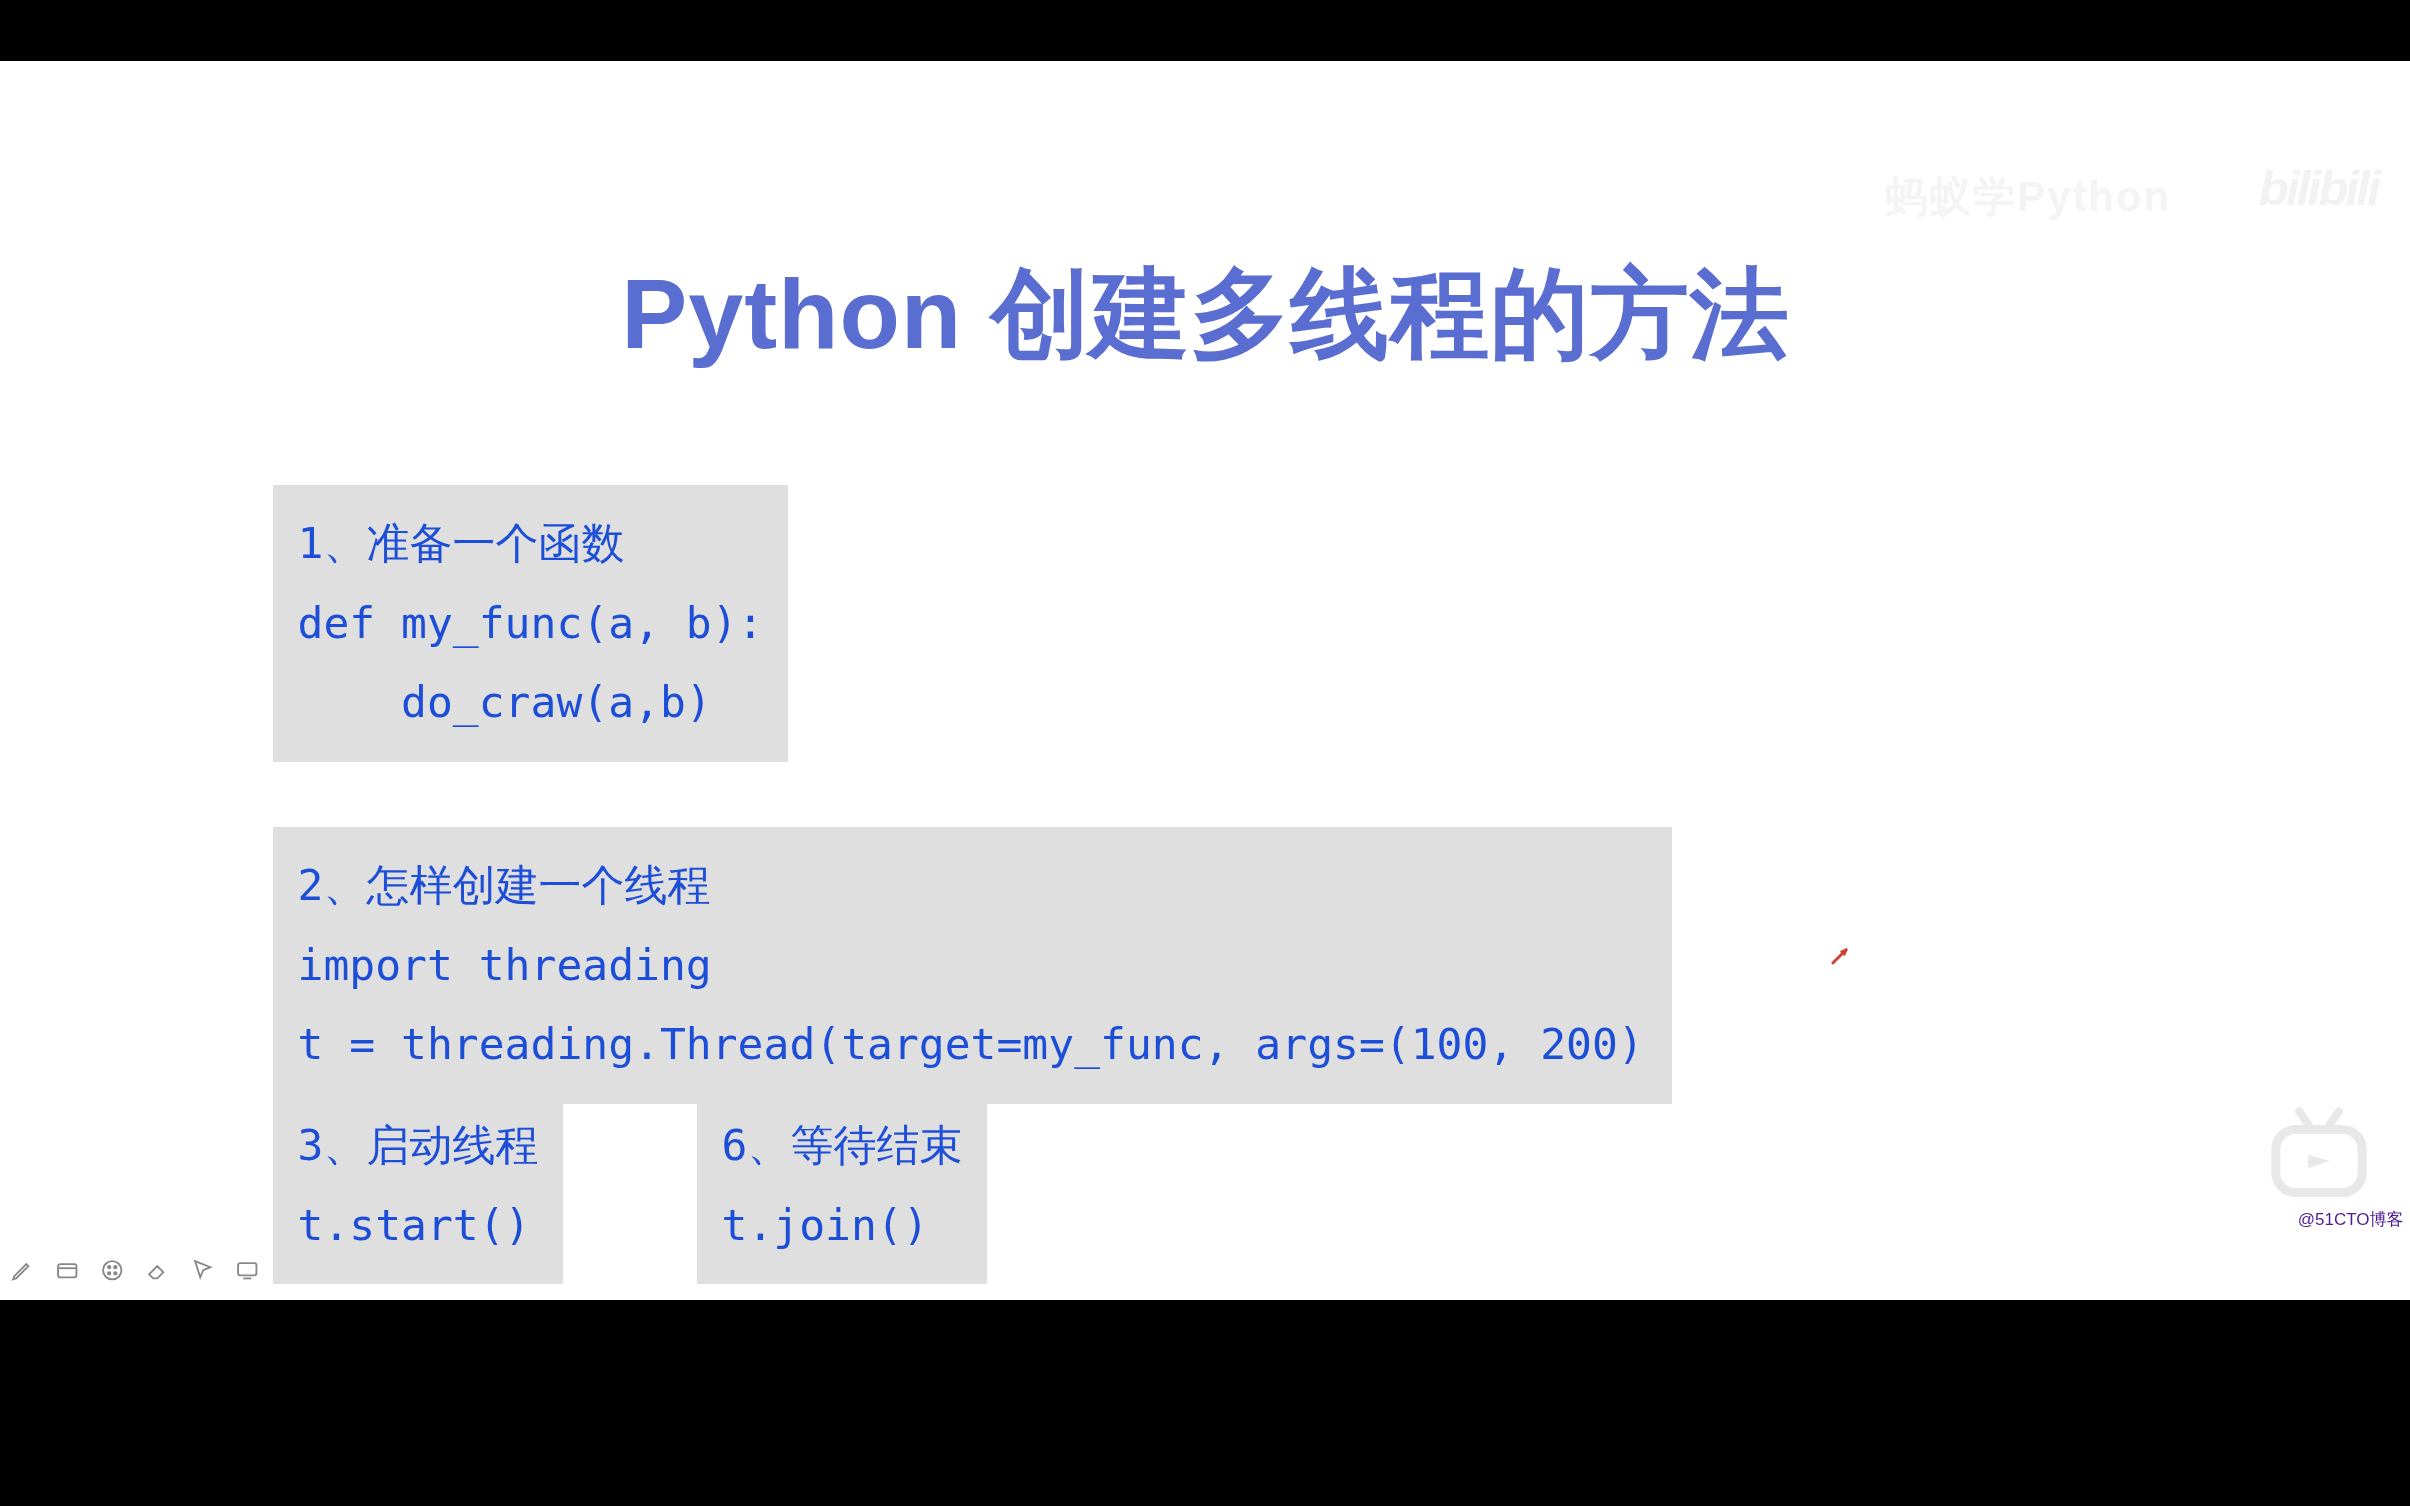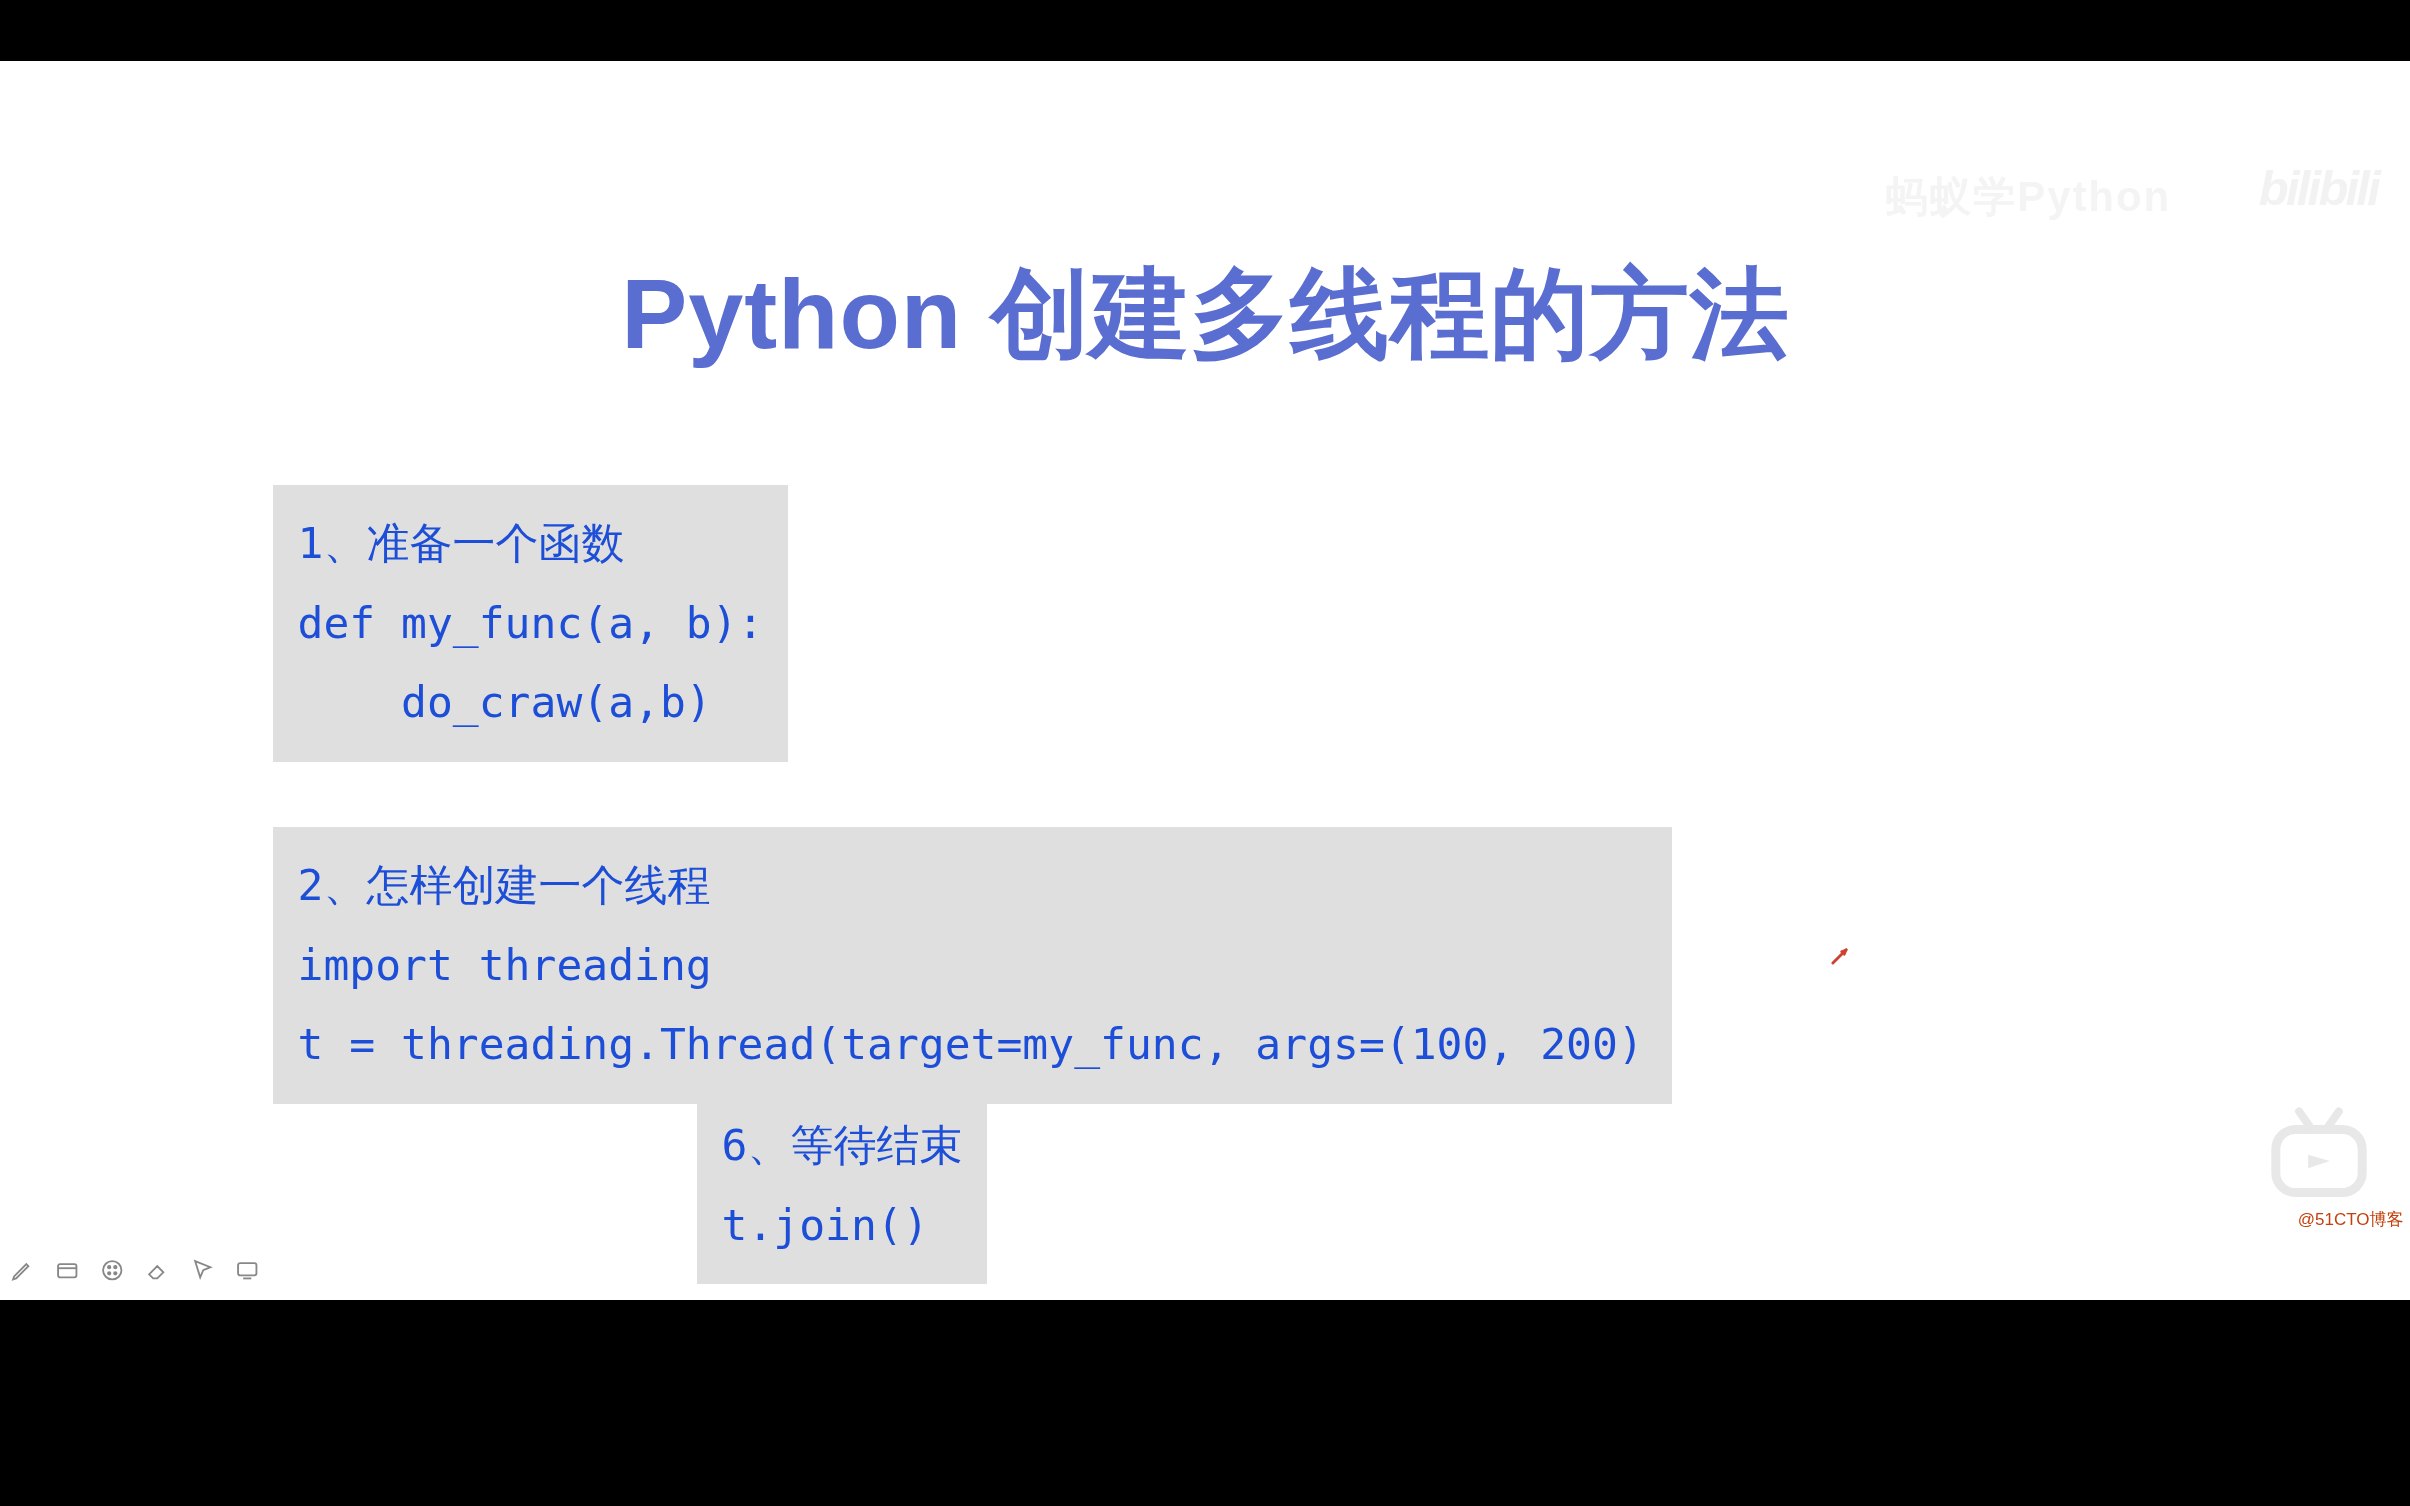"3、启动线程" div.code-block { html: none -> <div>3、启动线程 t.start()</div> }
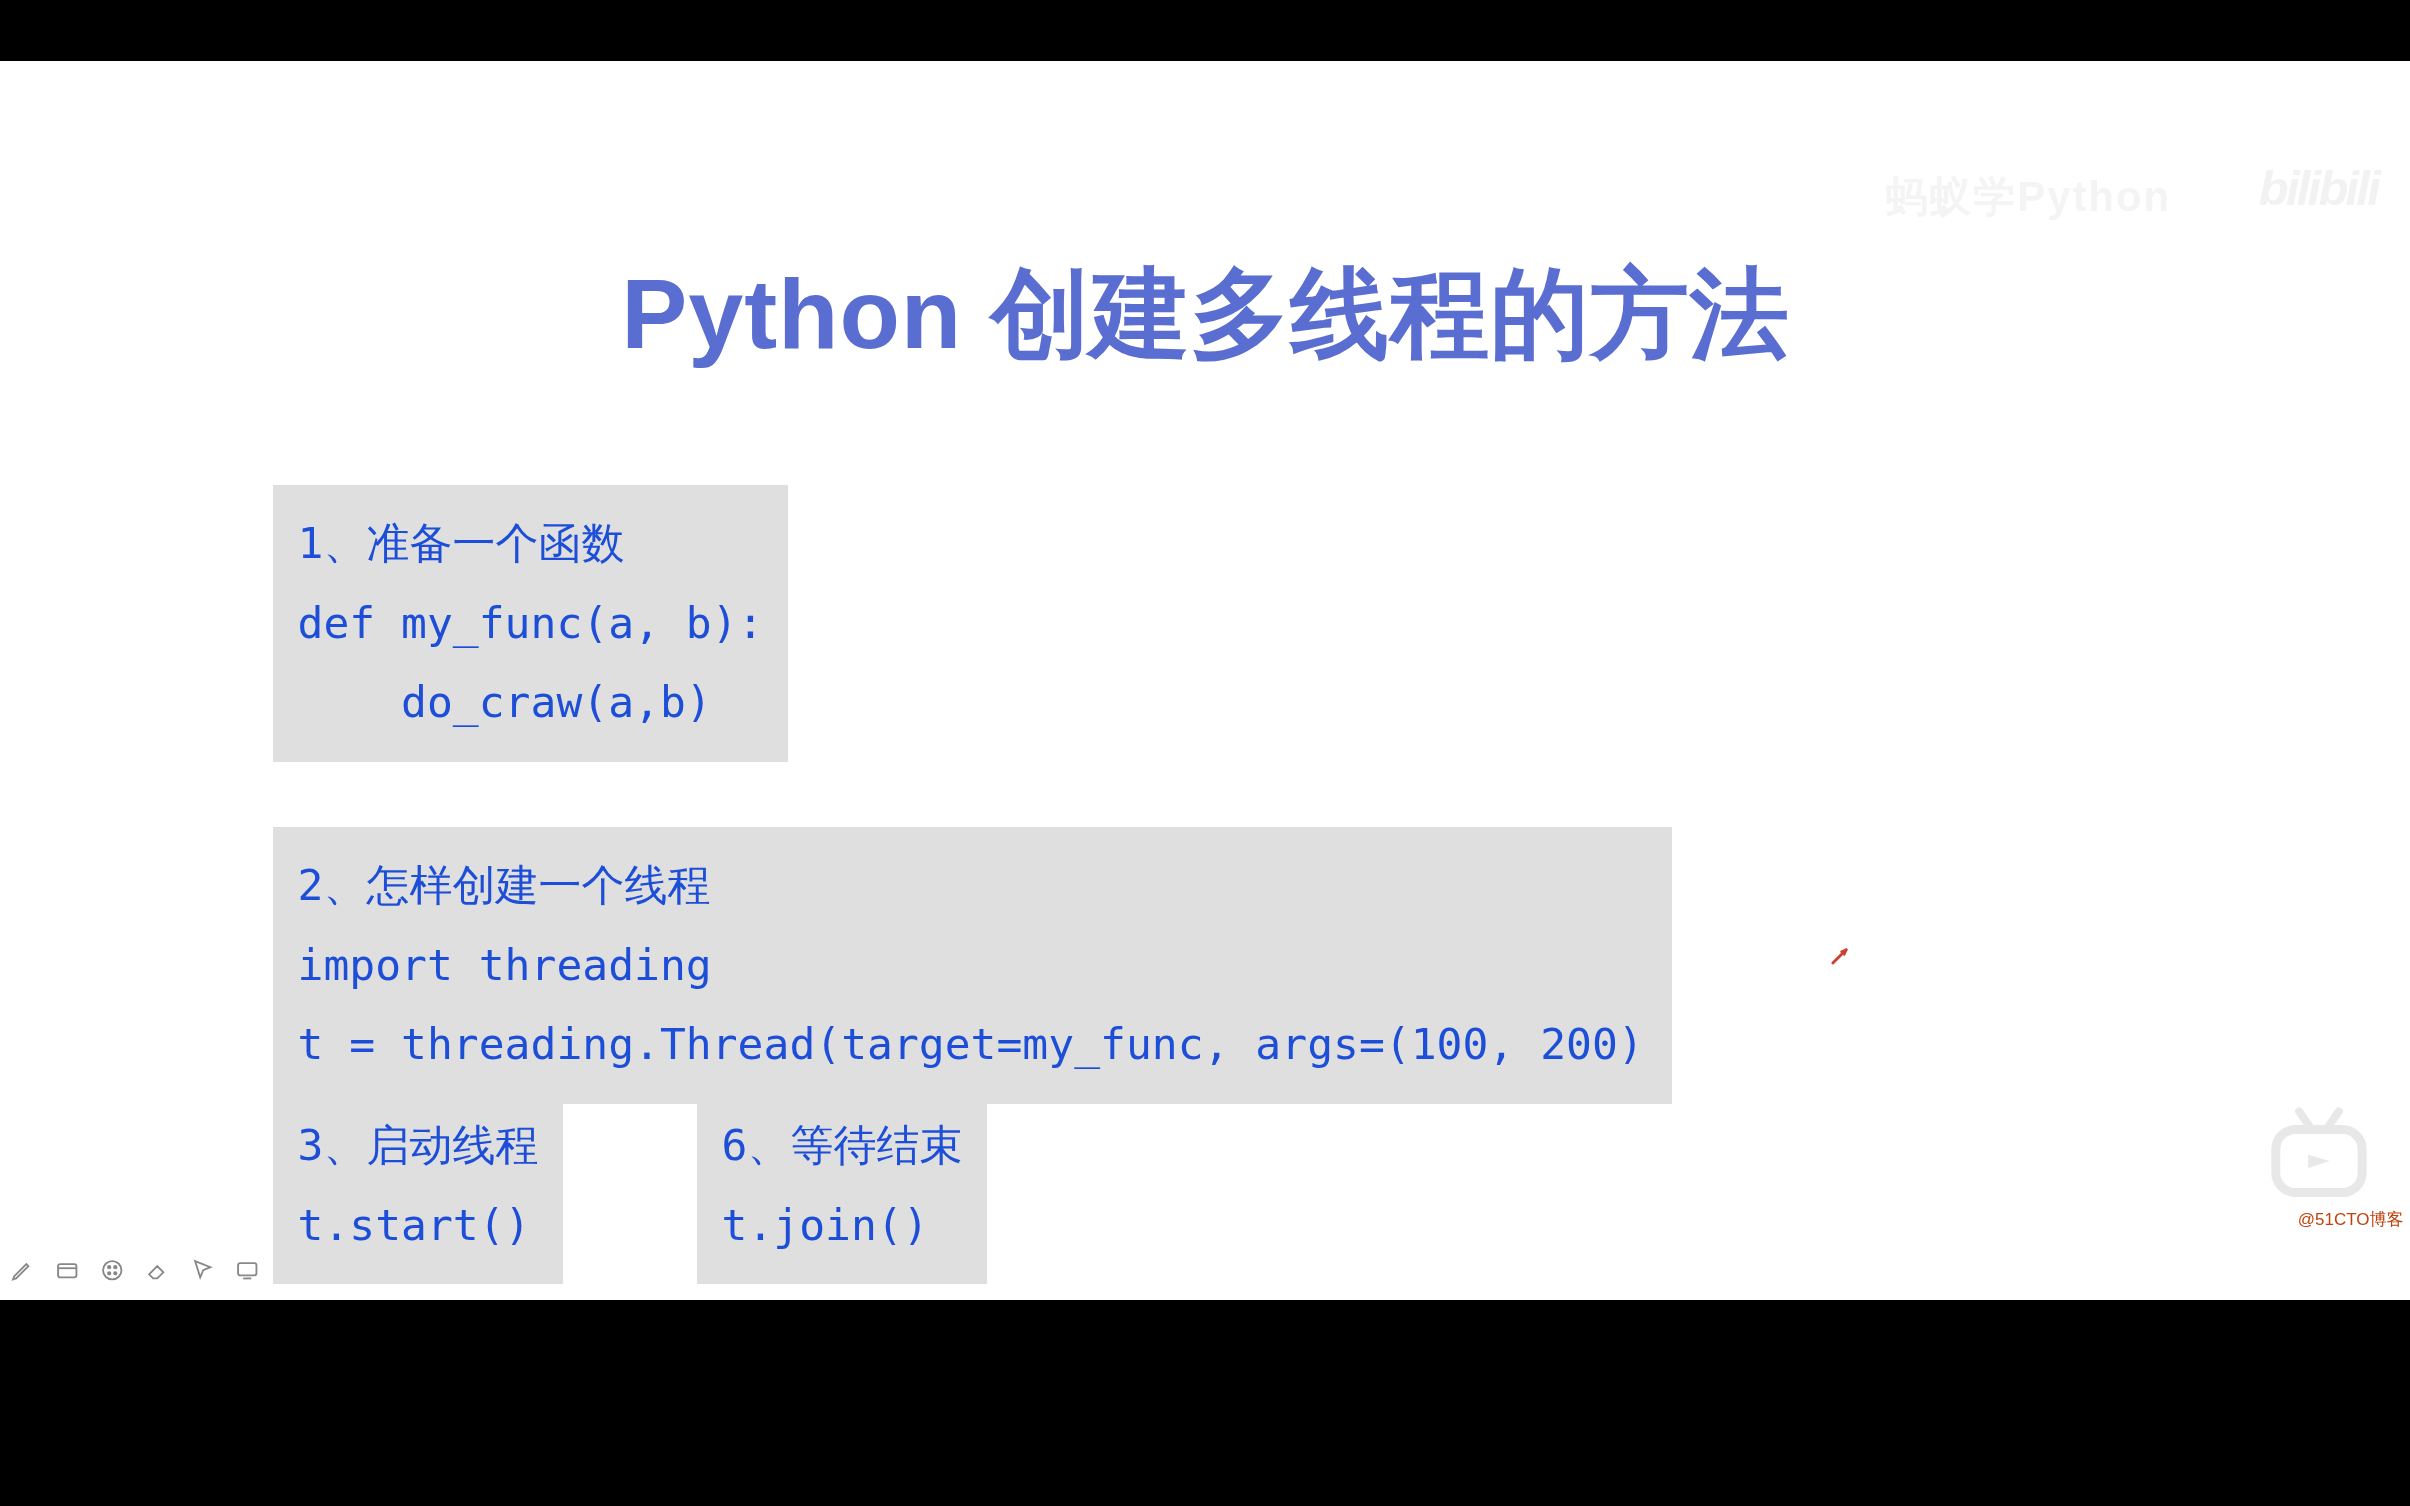"@51CTO博客" .footer-text { color: #c2410c -> #4c1d95 }
